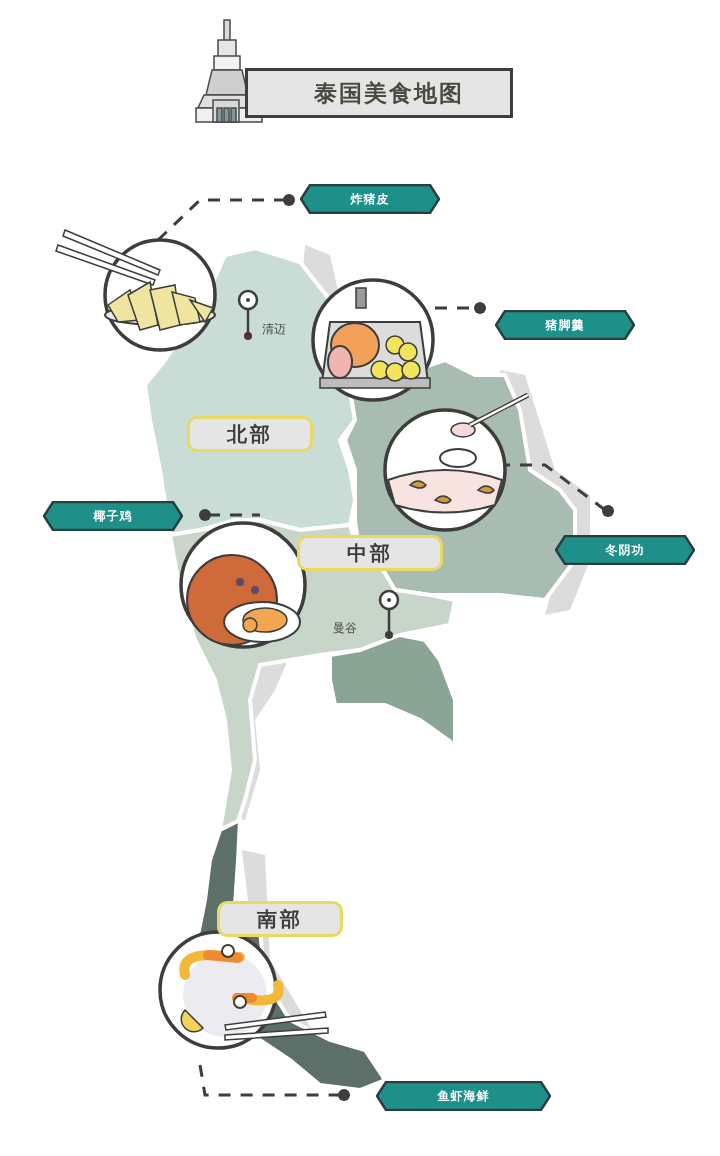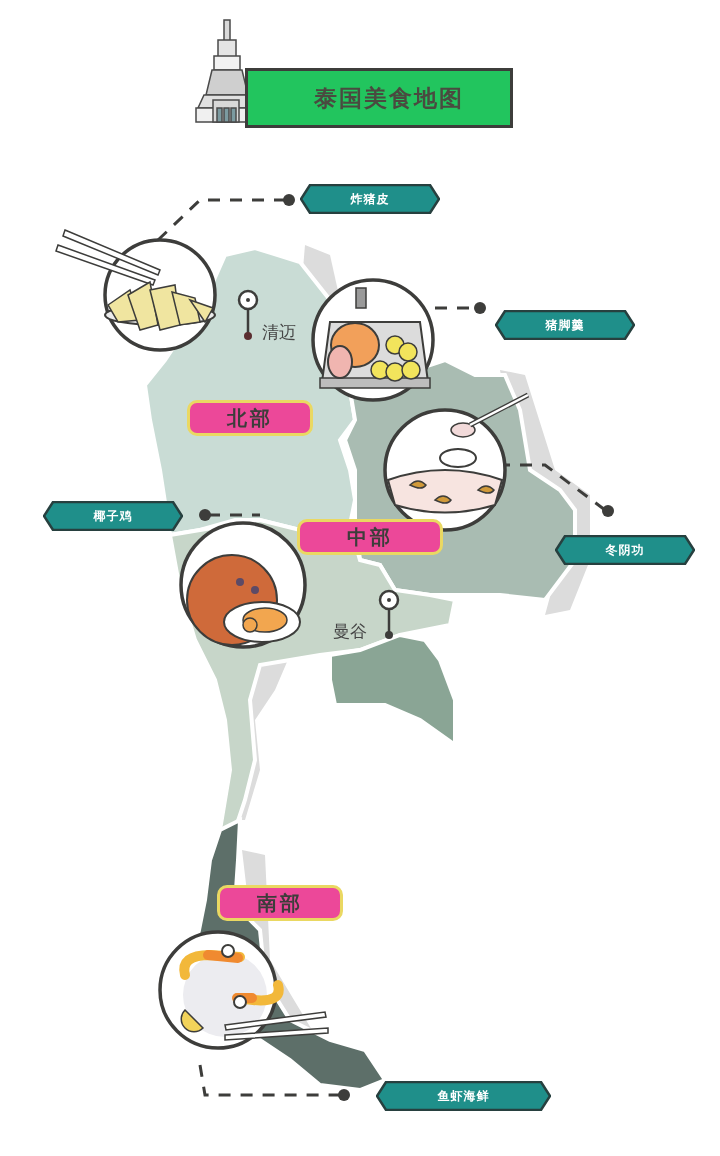"泰国美食地图" .title-banner { background: #22c55e -> #e5e5e5; height: 60px -> 50px }
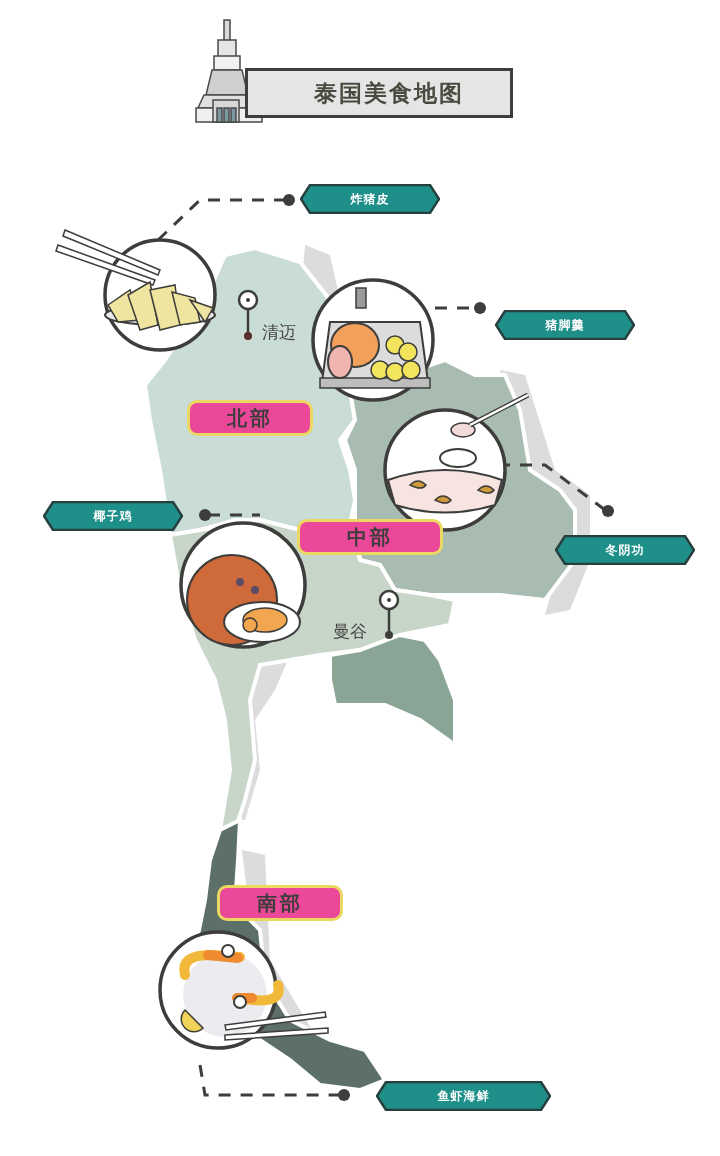"清迈" .city-label { font-size: 17px -> 12px }
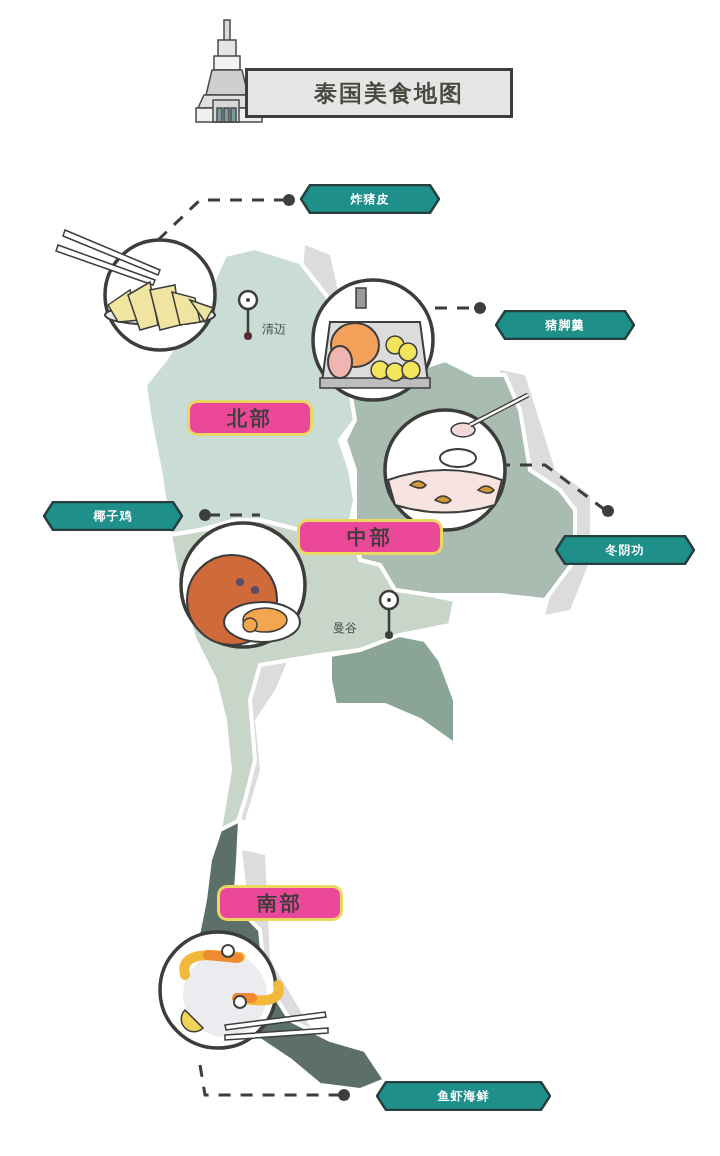"北部" .region-label { background: #ec4899 -> #e5e5e5; margin-top: none -> 16px }
